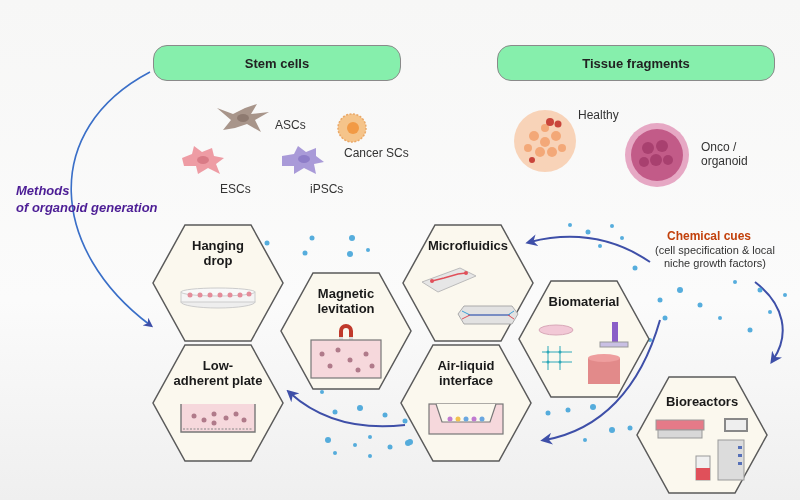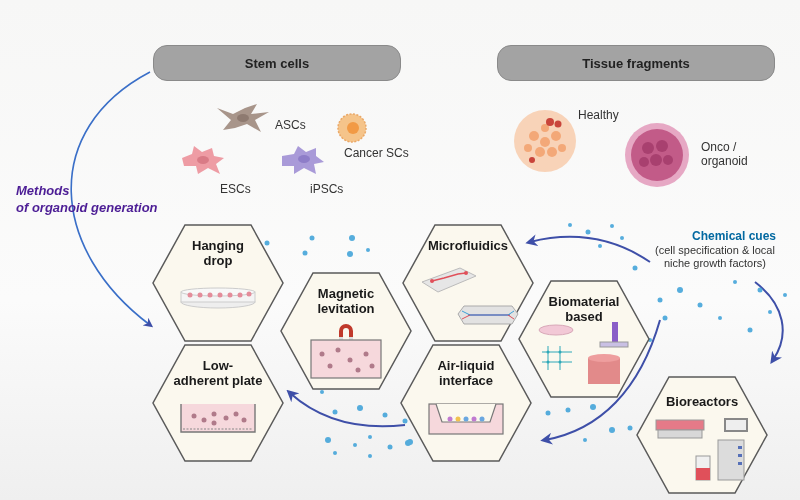"Stem cells" .pill { background: #a3a3a3 -> #86efac }
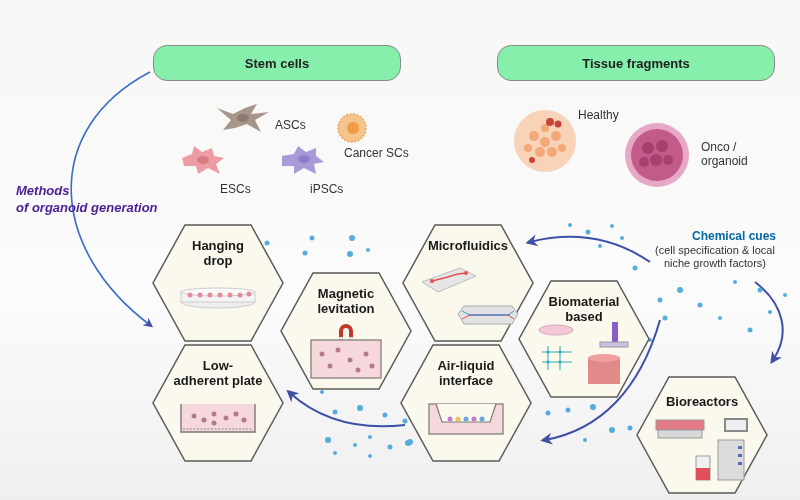"Chemical cues" .cues-title { color: #0369a1 -> #c2410c; left: 692px -> 667px }
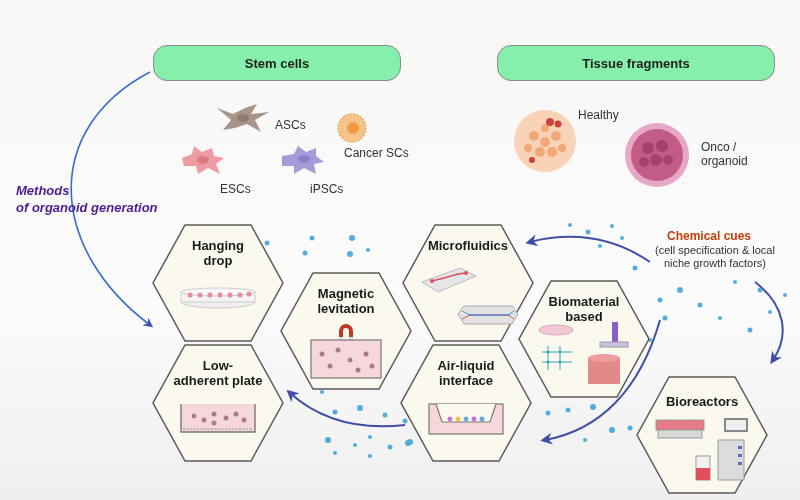"based" div { html: <div>based</div> -> none }
